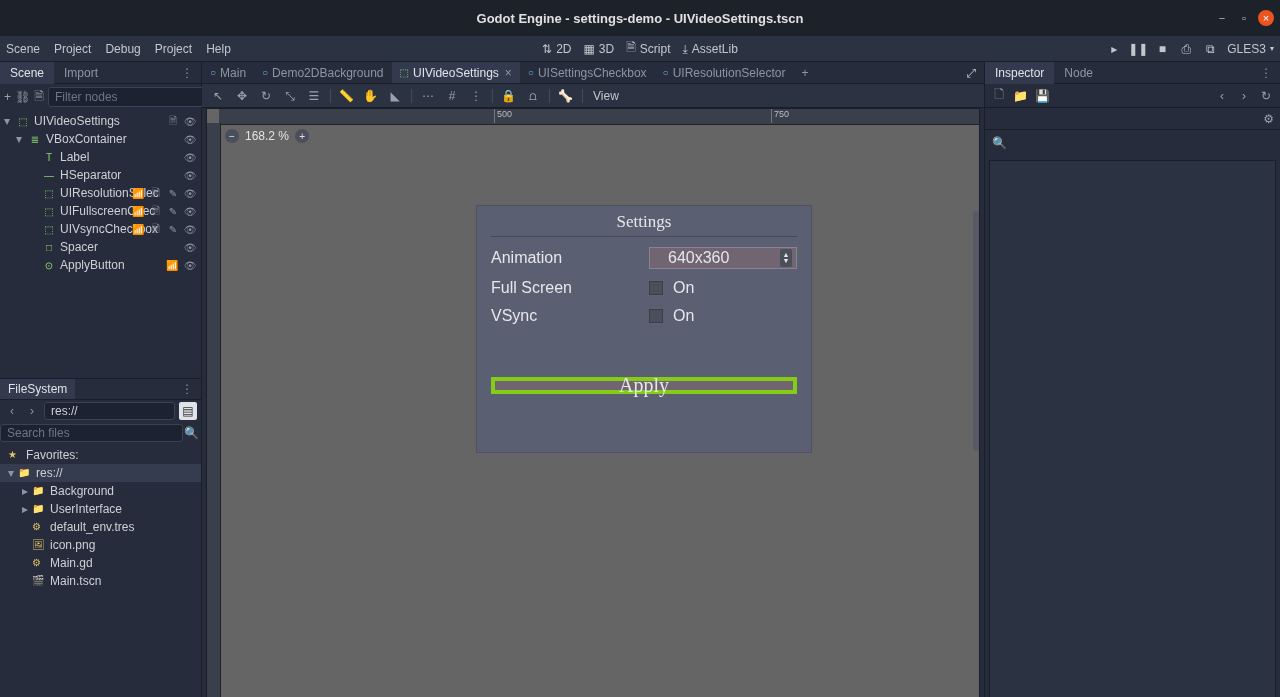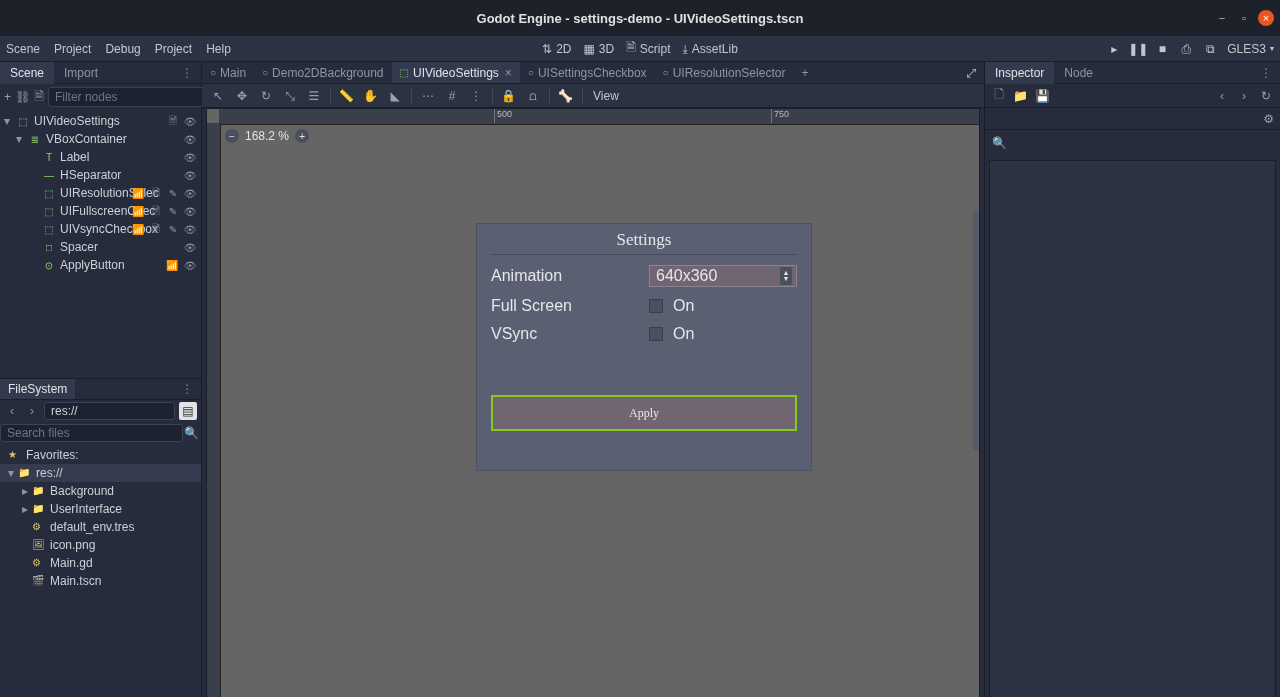"Settings" .settings-panel { top: 114px -> 96px }
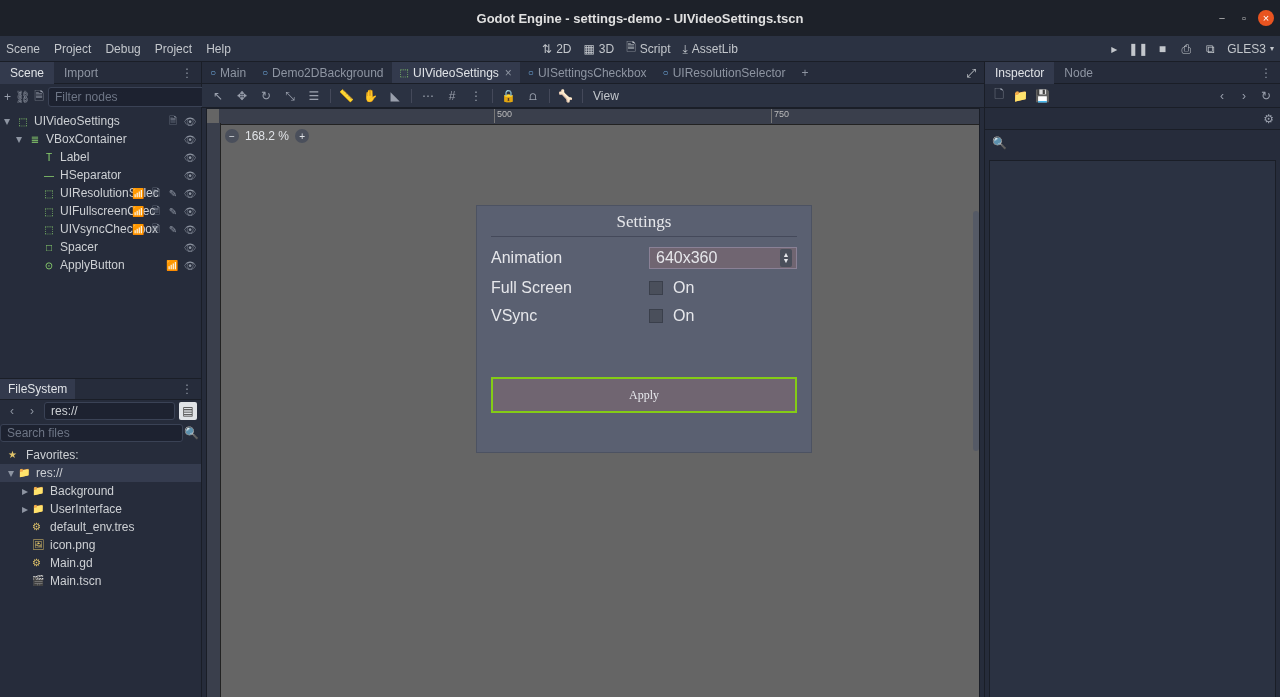"640x360" .sel { padding: 0 6px -> 0 18px }
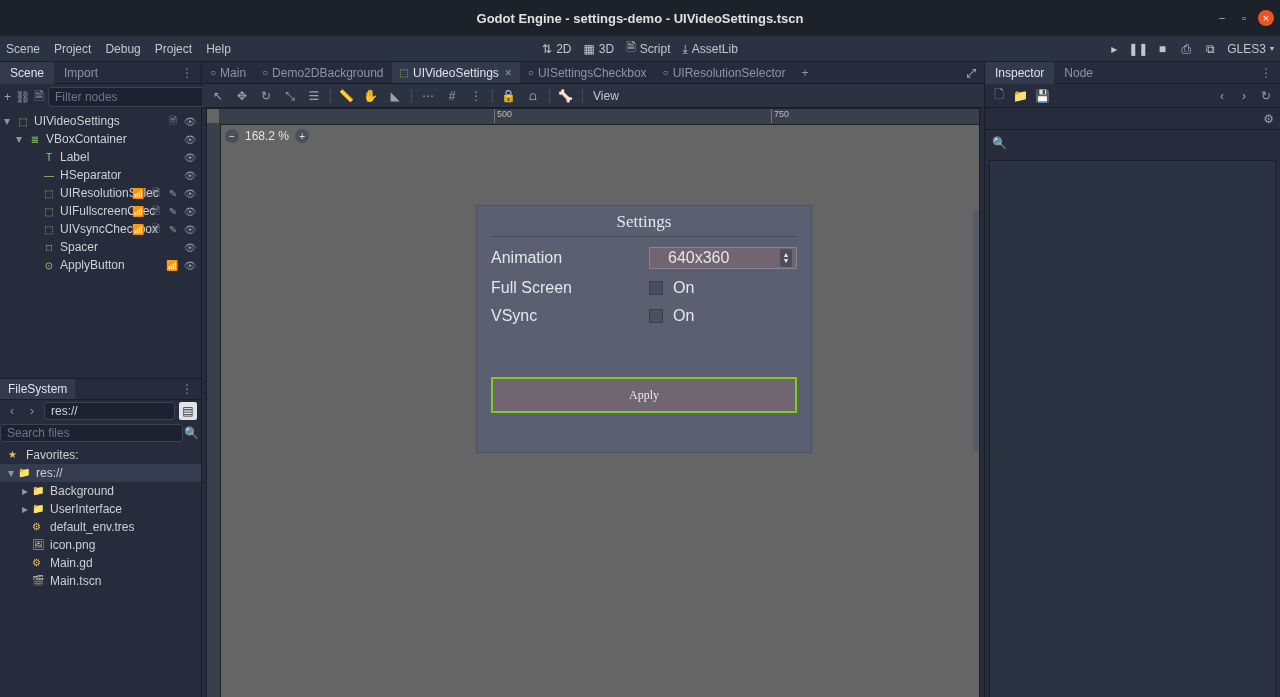"Apply" .apply-btn { border: 2px solid #84cc16 -> 4px solid #84cc16; font-size: 12px -> 20px; height: 36px -> 17px }
